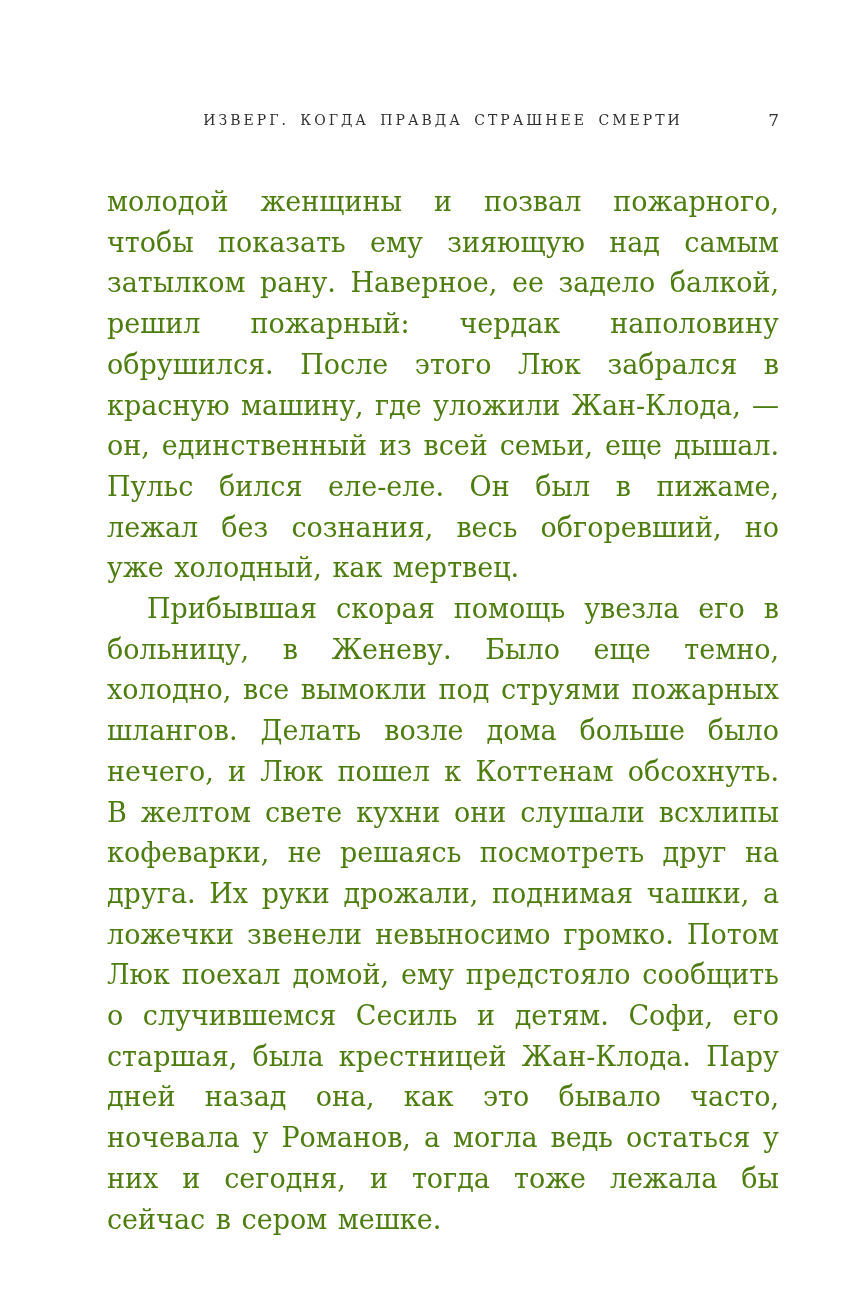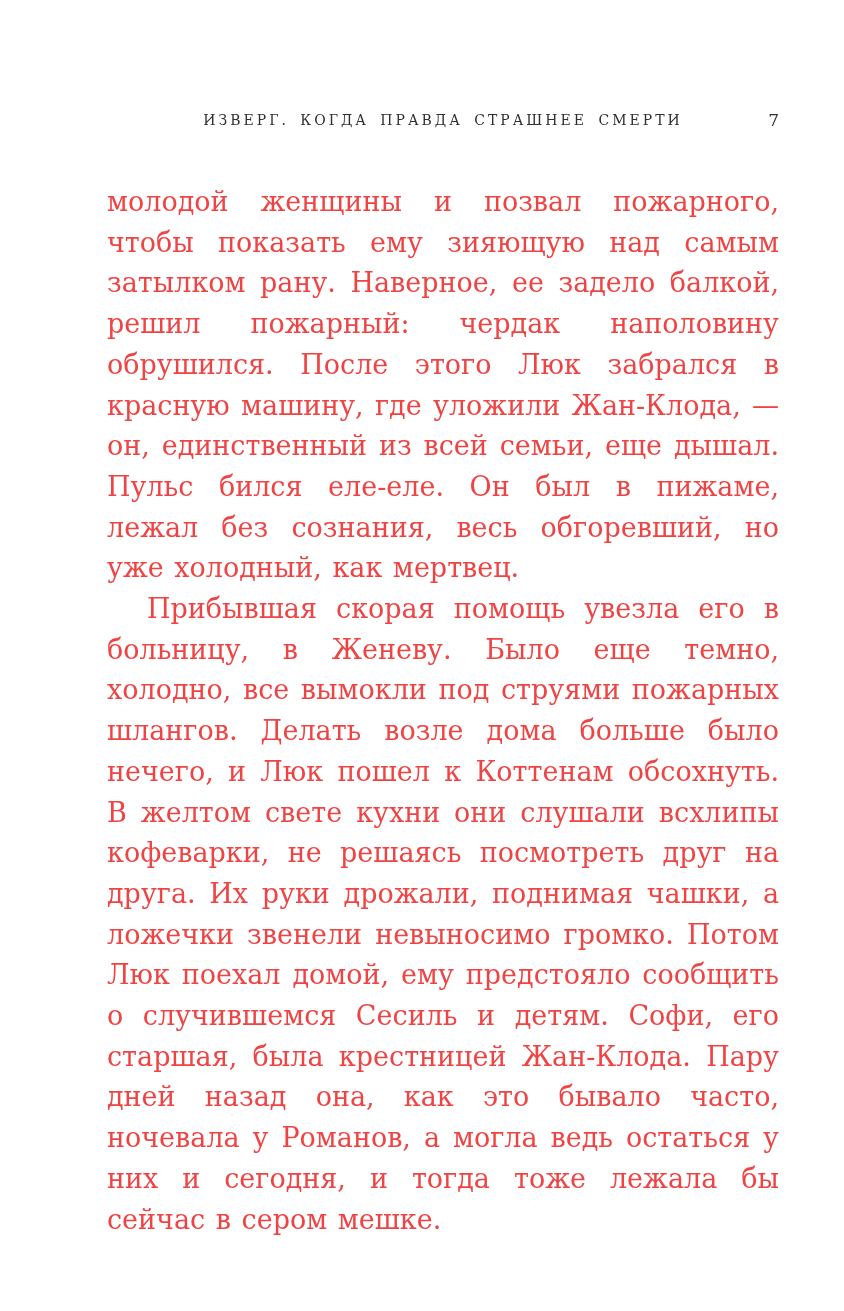"молодой женщины и позвал пожарного," .body-text p { color: #ef4444 -> #4d7c0f }
